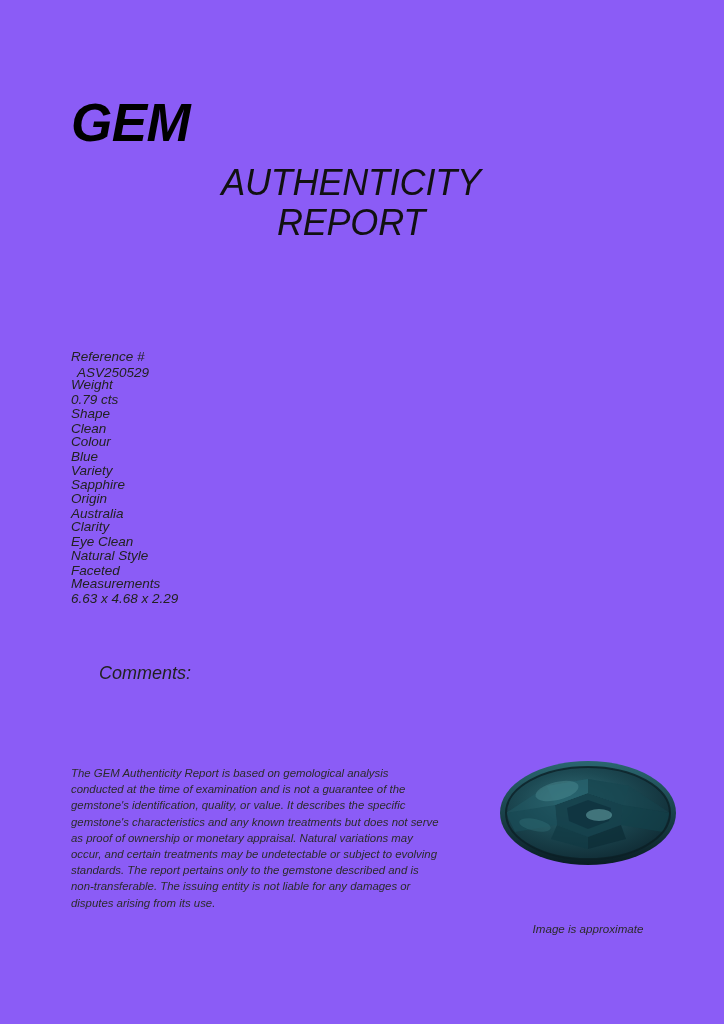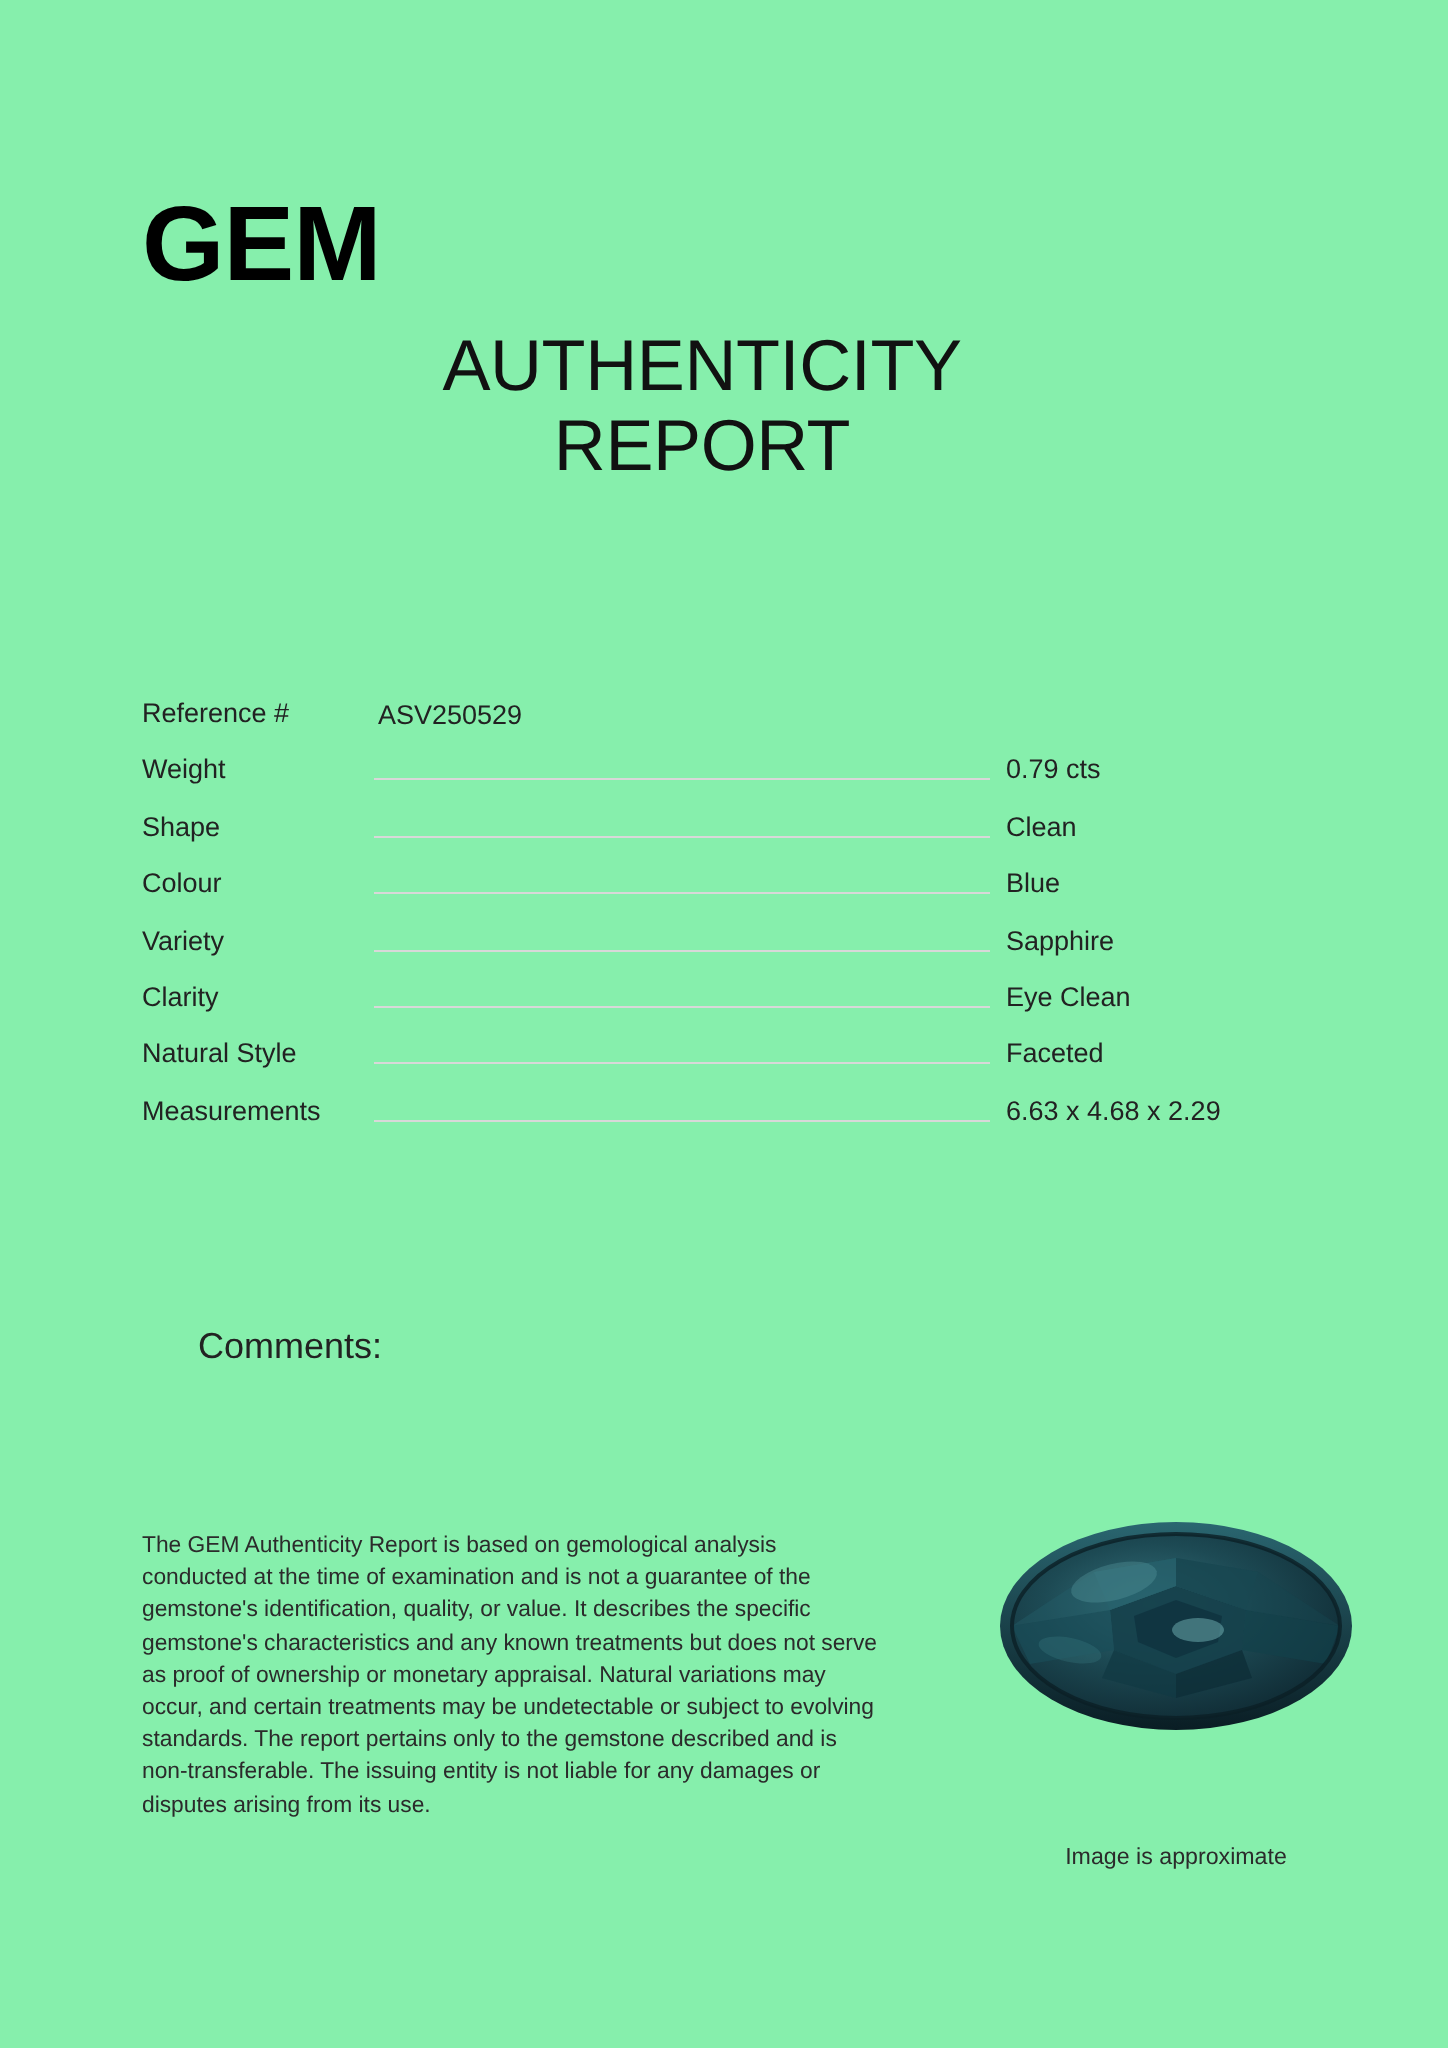"GEM" .page { background: #86efac -> #8b5cf6; font-style: none -> italic }
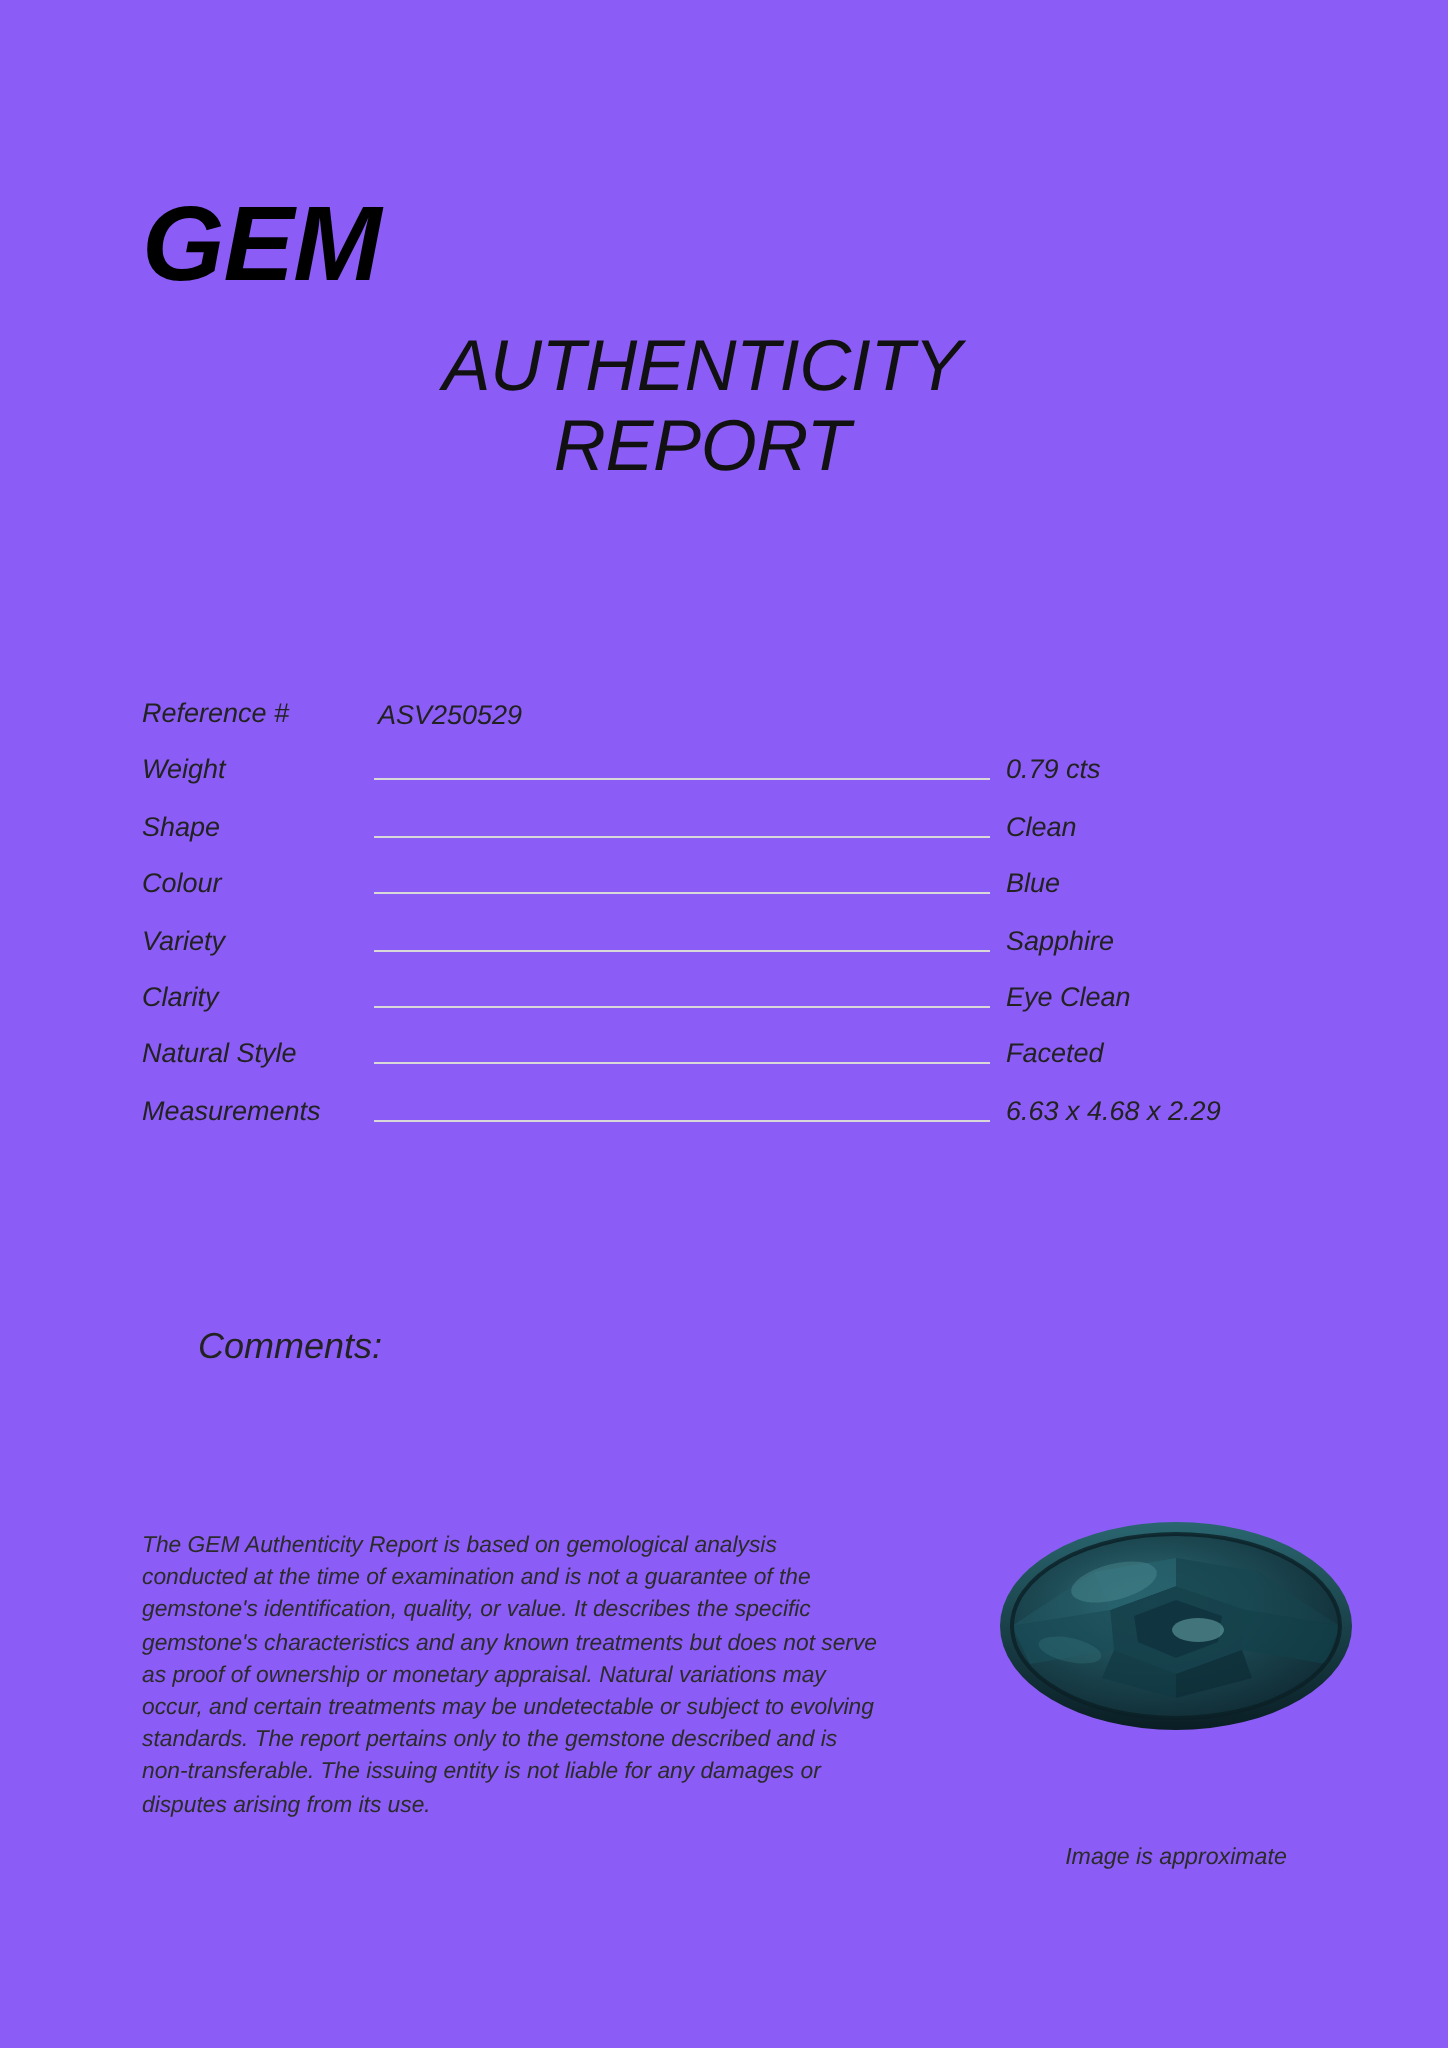"Reference #" .spec-row { flex-direction: none -> column }
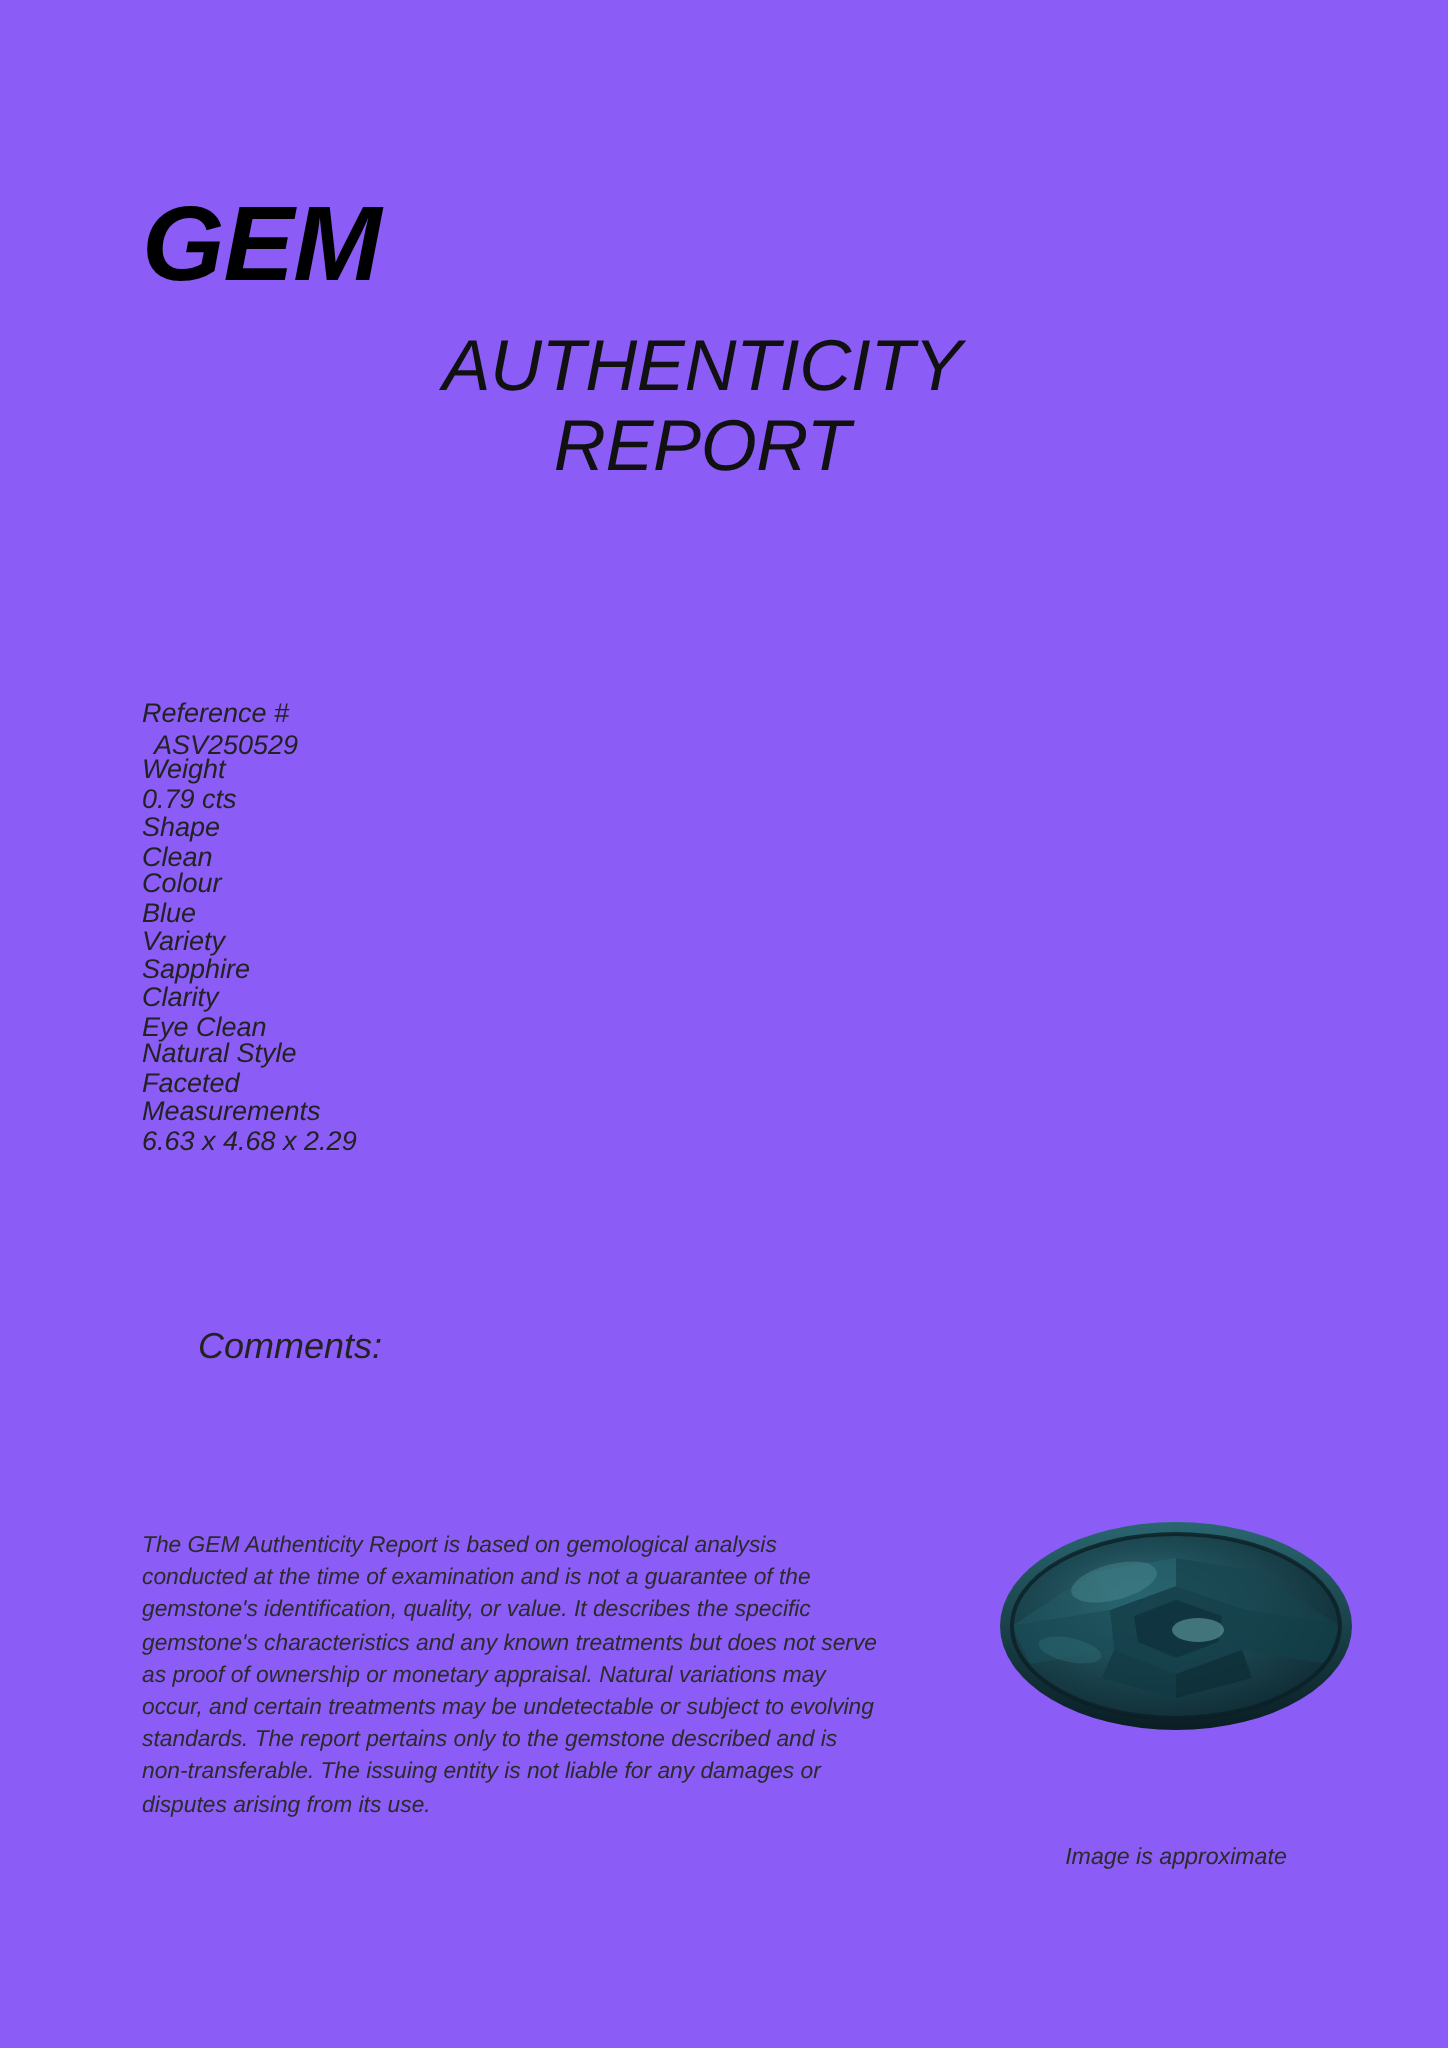"Origin" div.spec-row { html: none -> <div> <div>Origin</div> <div></div> <div>Australia</div> </div> }
